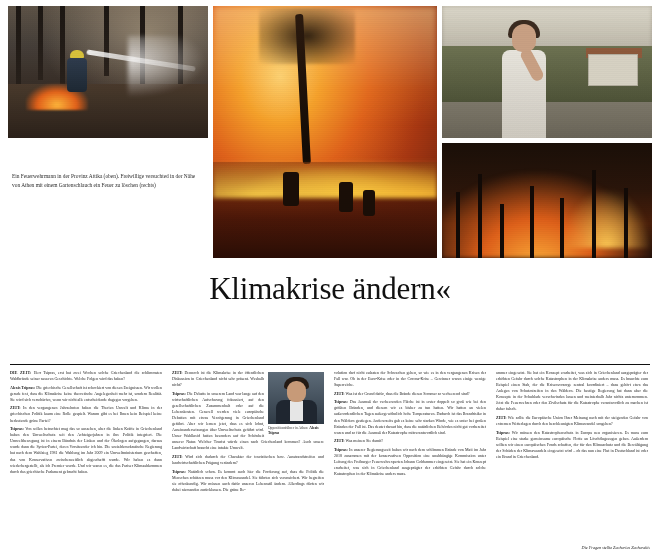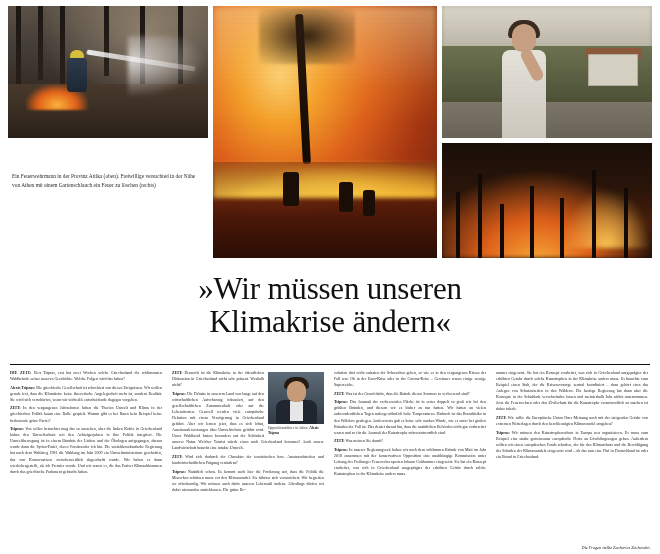"»Wir müssen unseren" div.headline { html: <div>»Wir müssen unseren</div> -> none }
